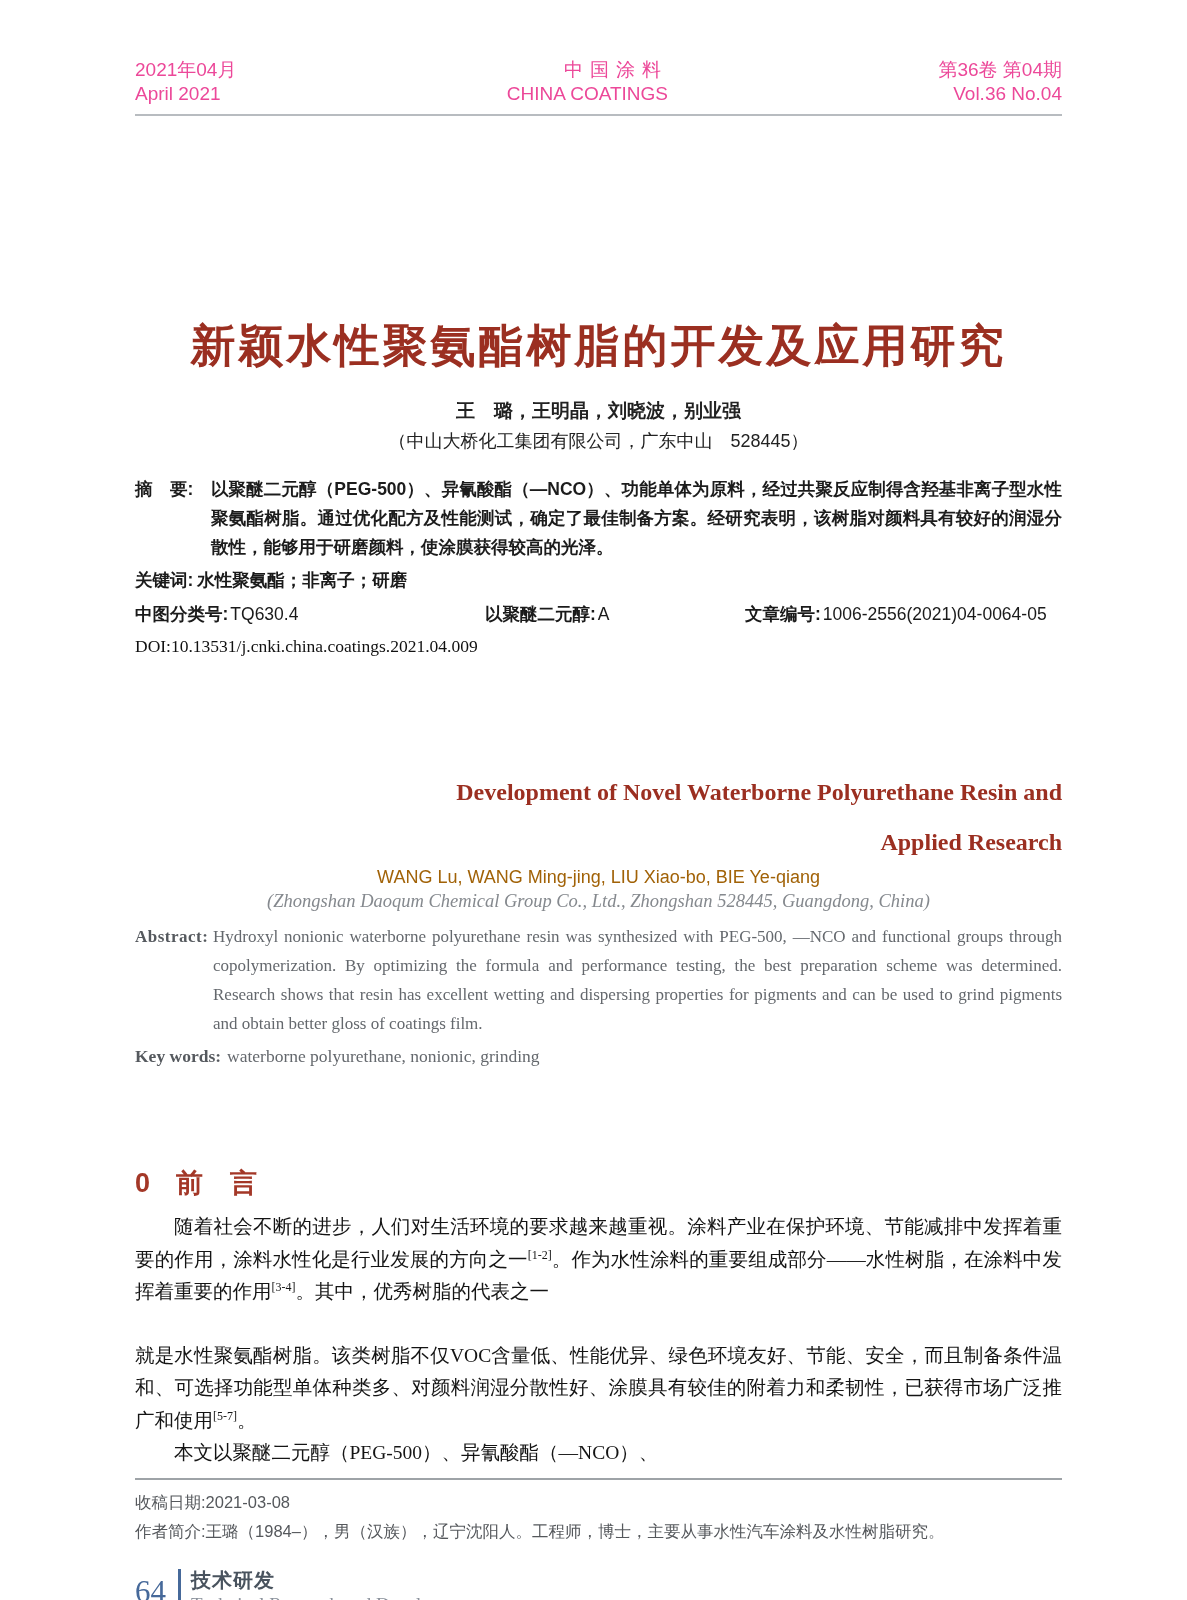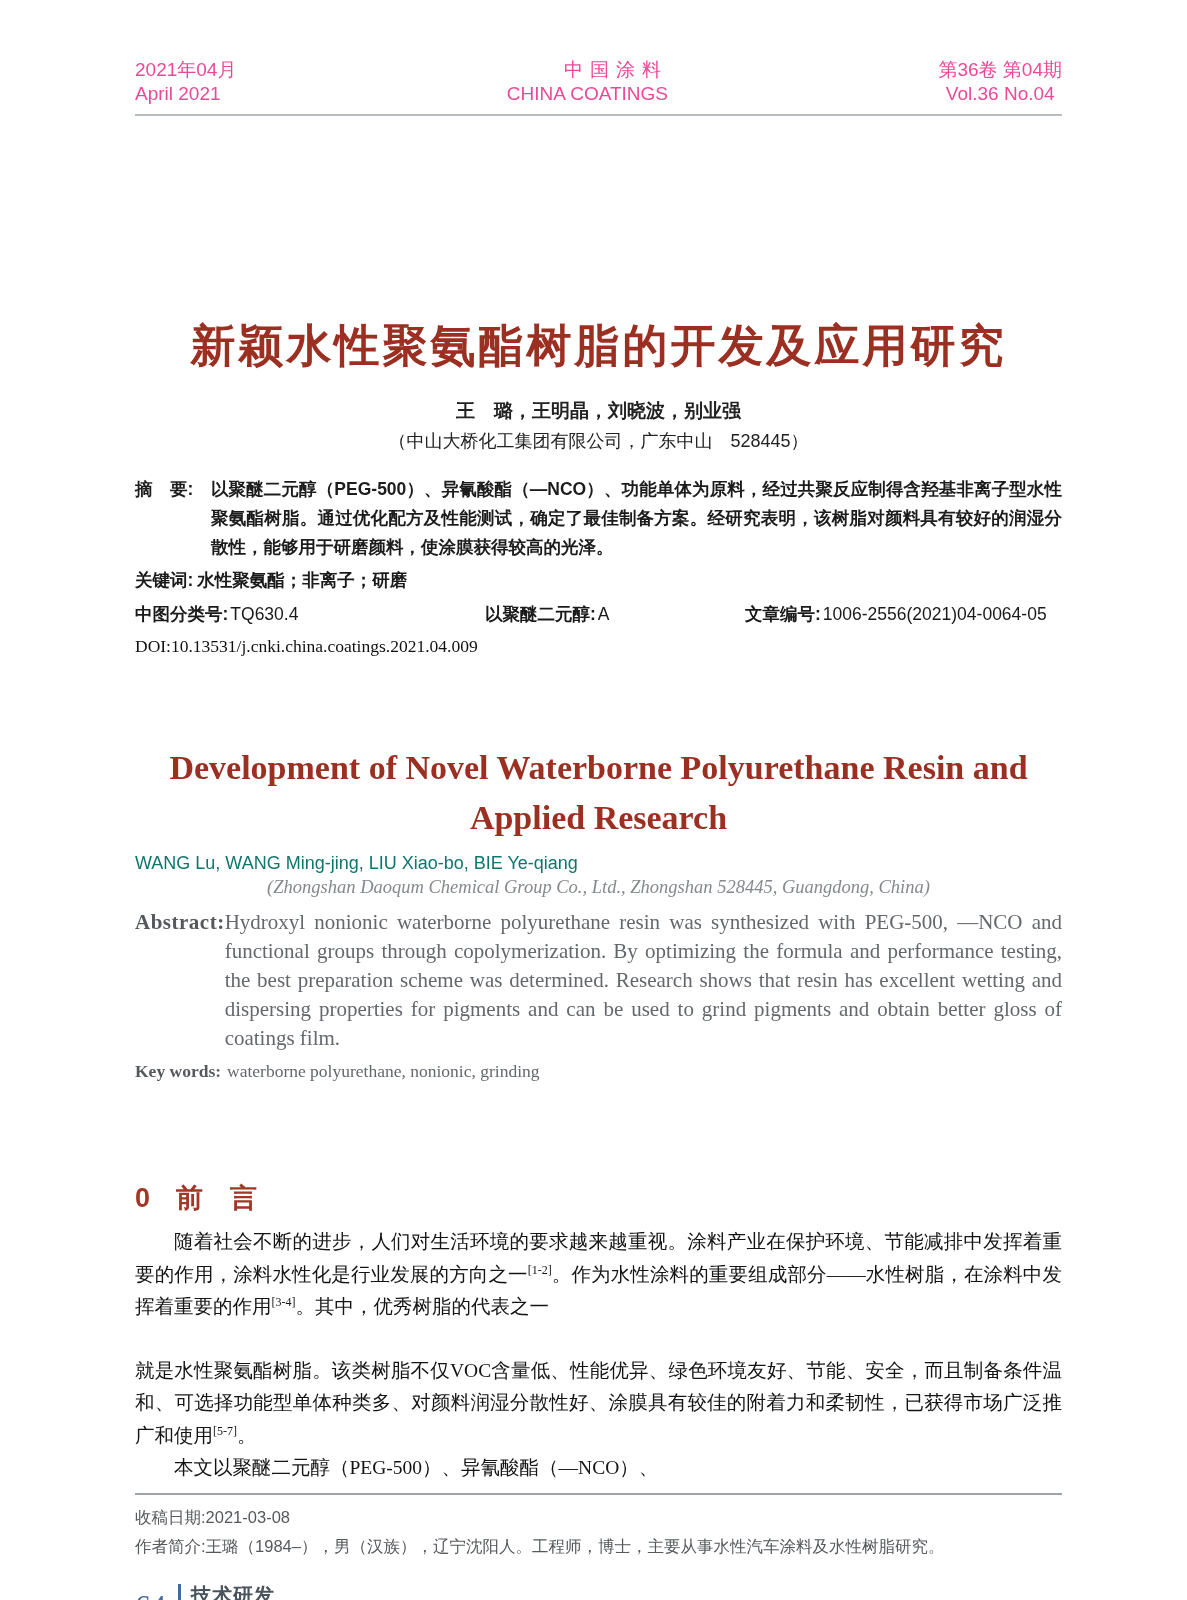"第36卷 第04期" .jh-right { text-align: center -> right }
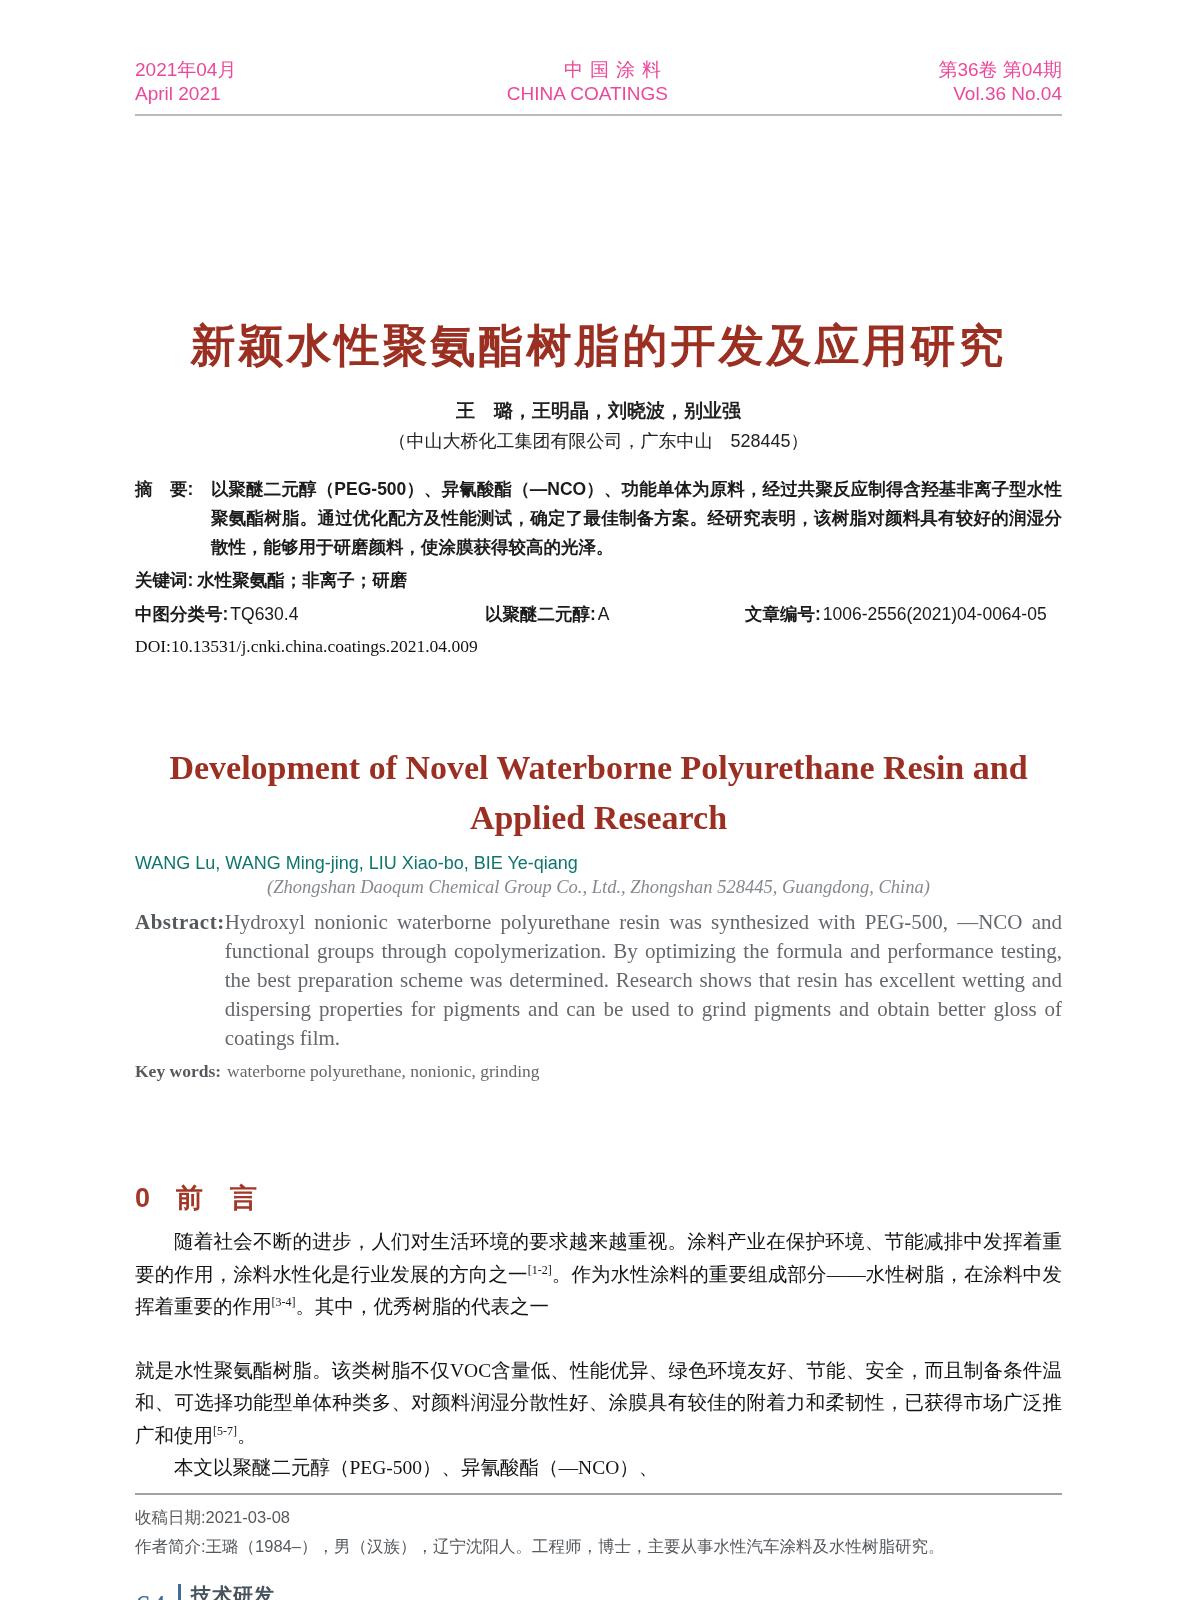"Development of Novel Waterborne" .en-title { font-size: 34px -> 24px; margin-top: 86px -> 110px; text-align: center -> right }
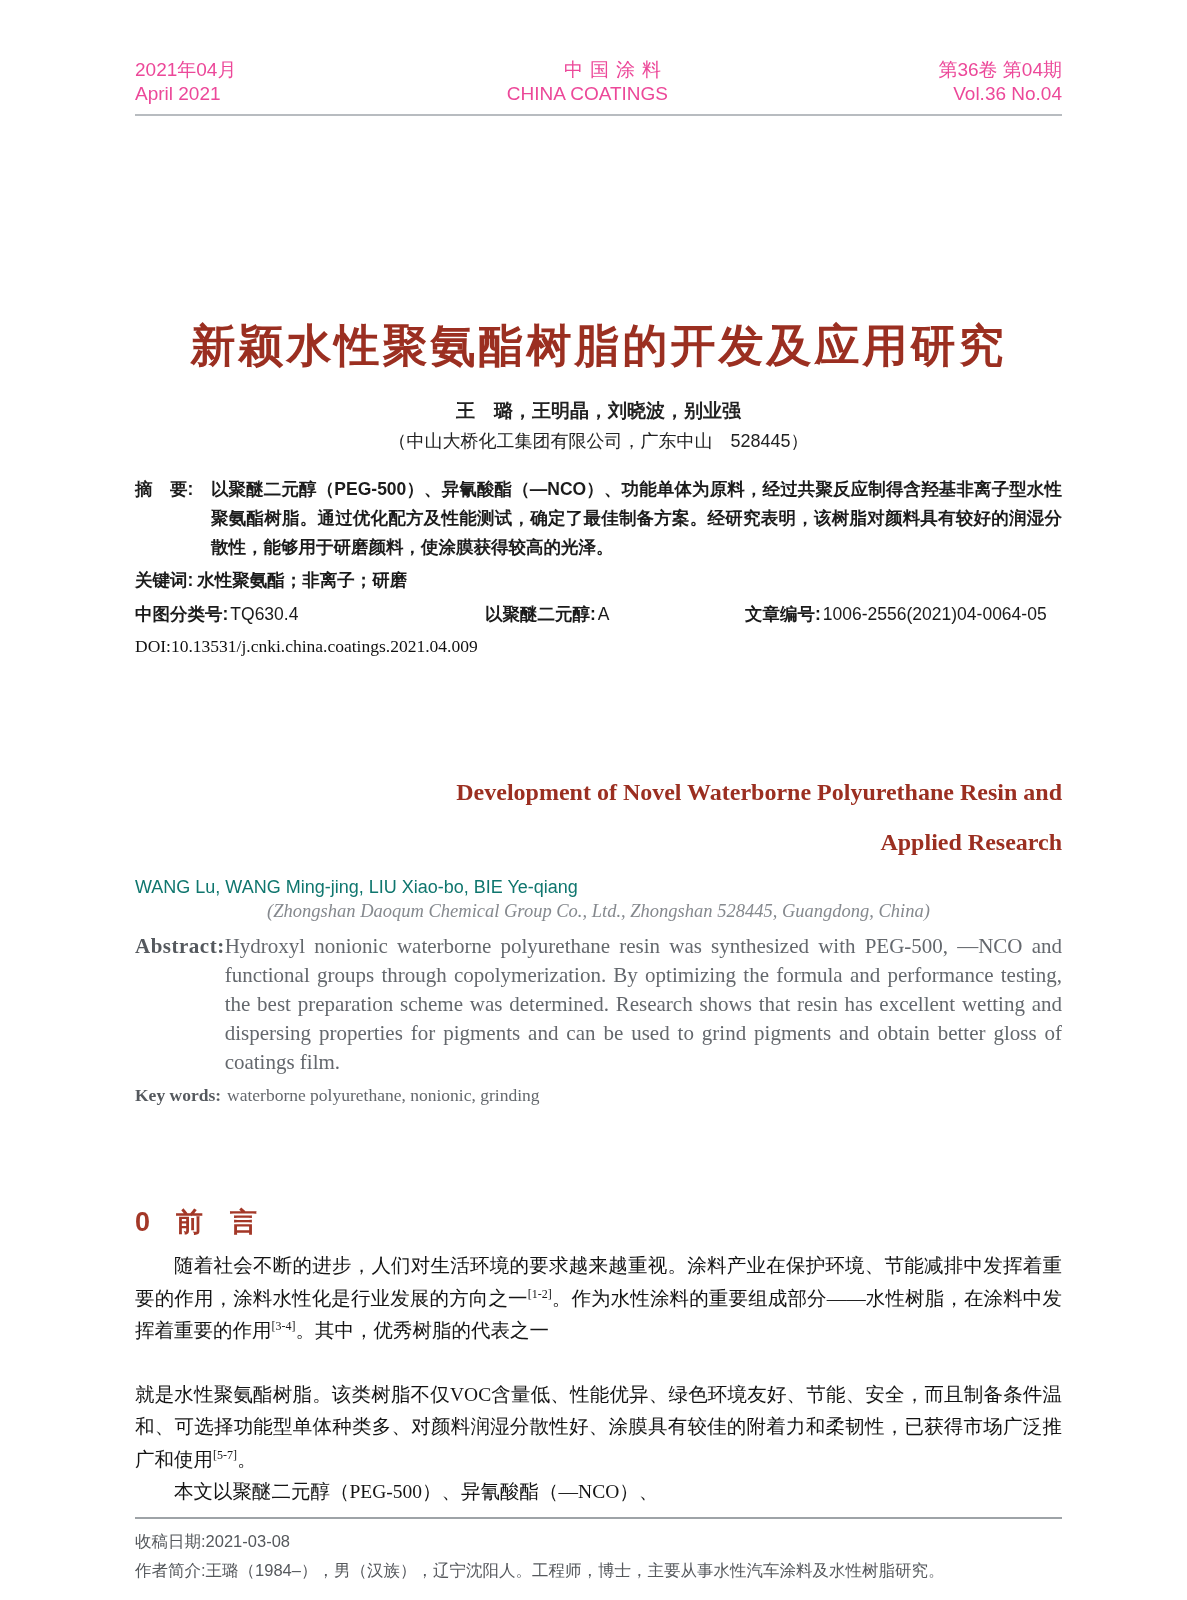"WANG Lu, WANG Ming-jing, LIU" .en-authors { color: #0f766e -> #a16207; margin-top: 10px -> 0; text-align: none -> center }
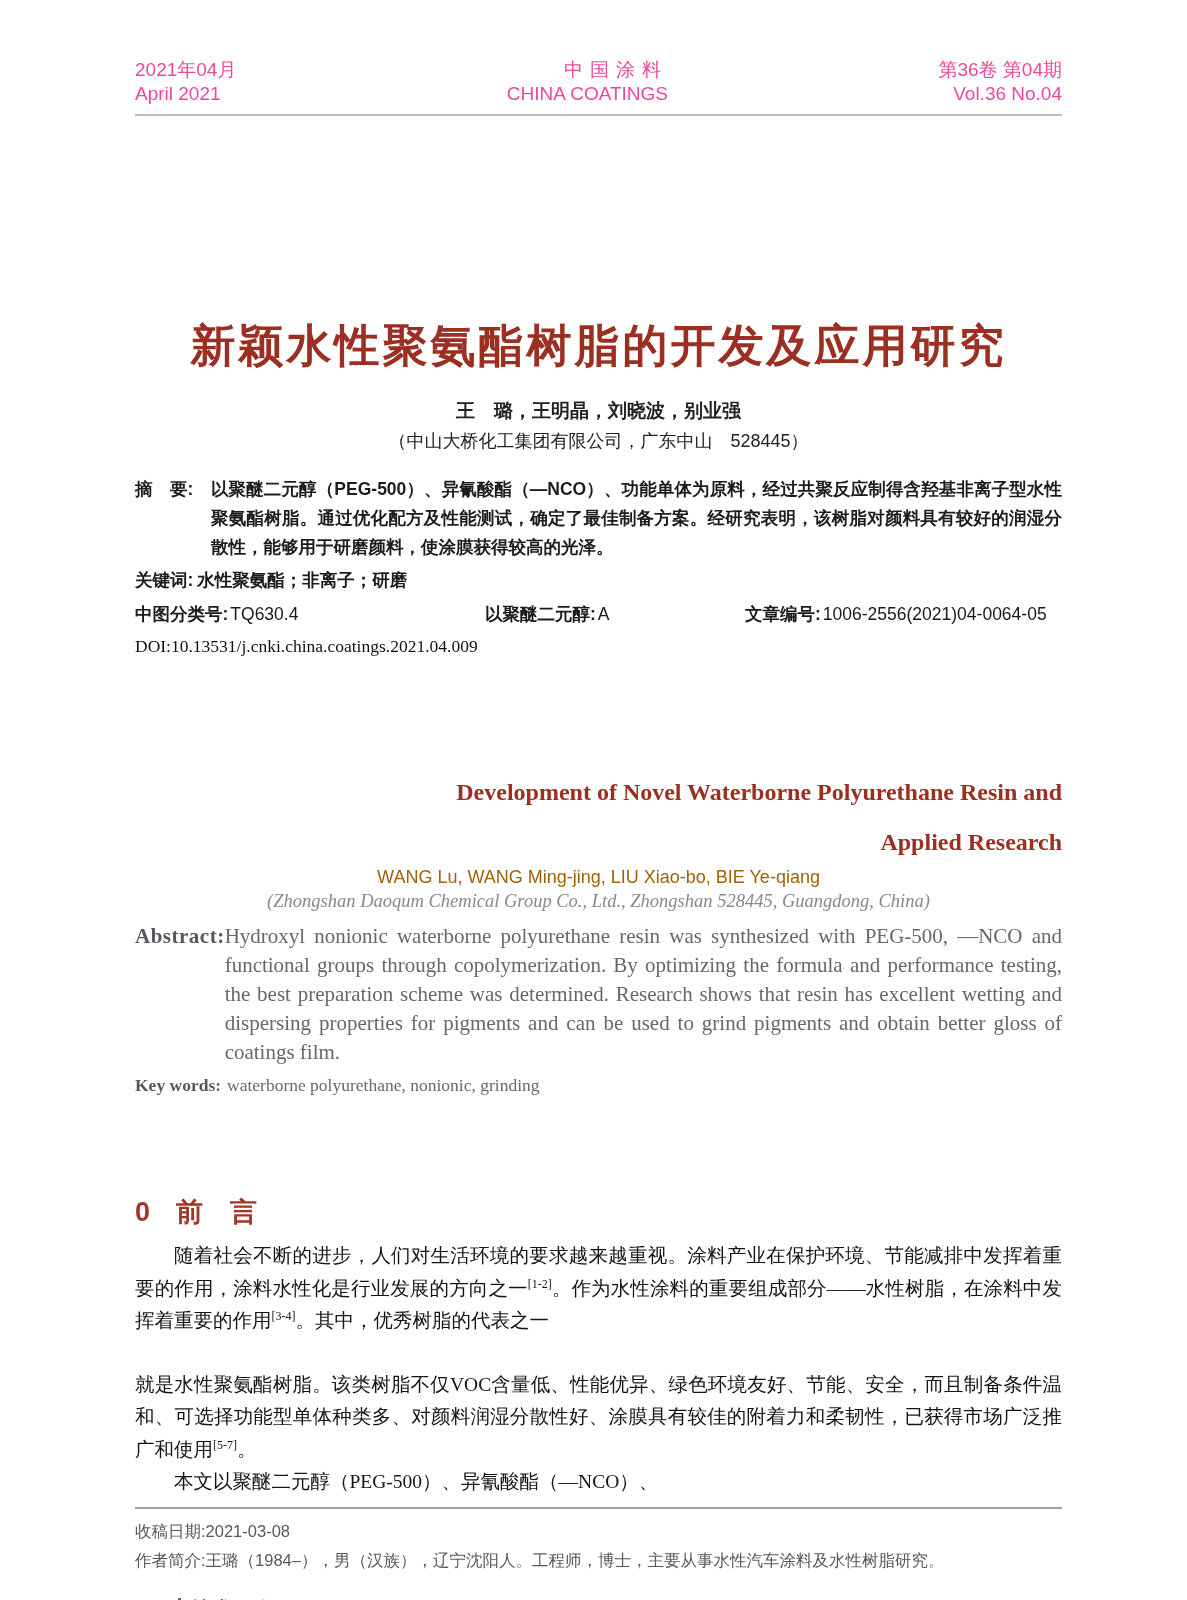"Abstract:" .en-abstract-row { font-size: 21px -> 17px }
